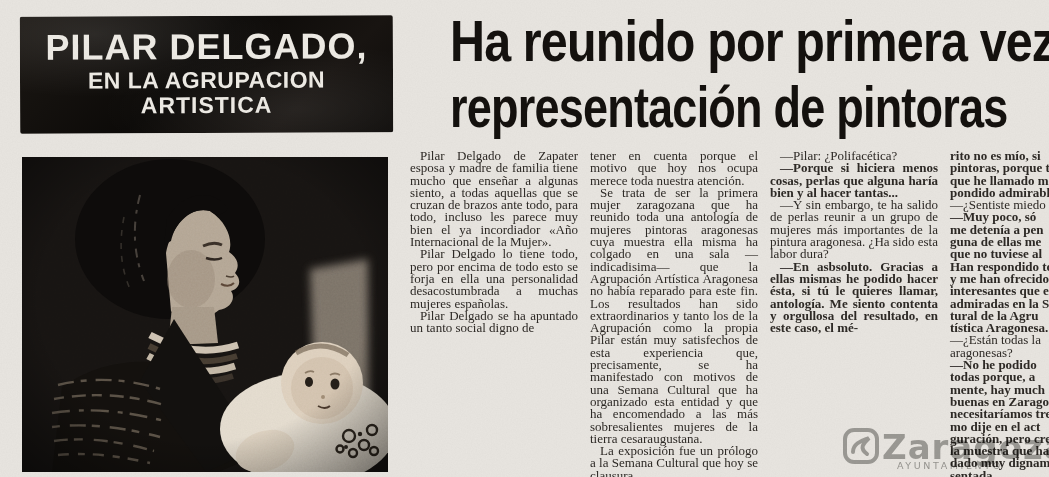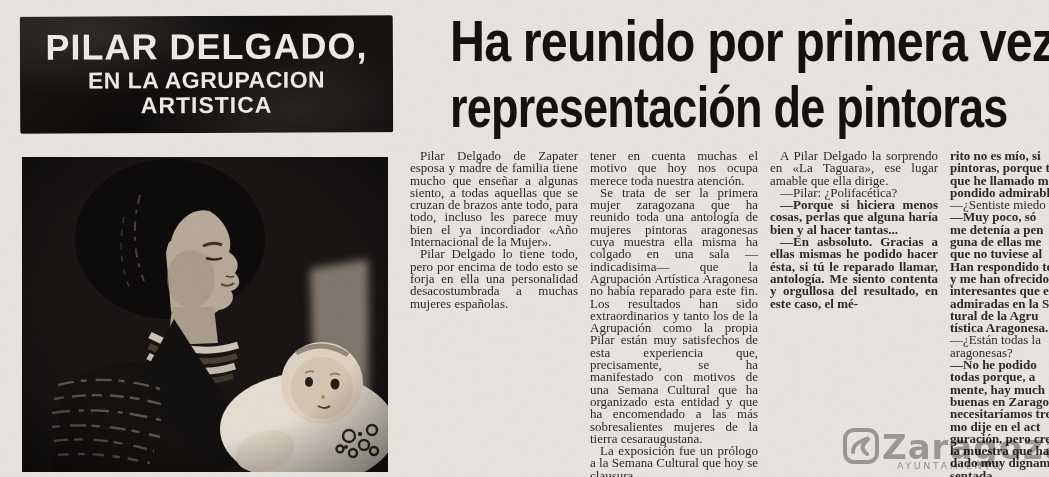"tener en cuenta muchas el" p.noindent { text: muchas -> porque }
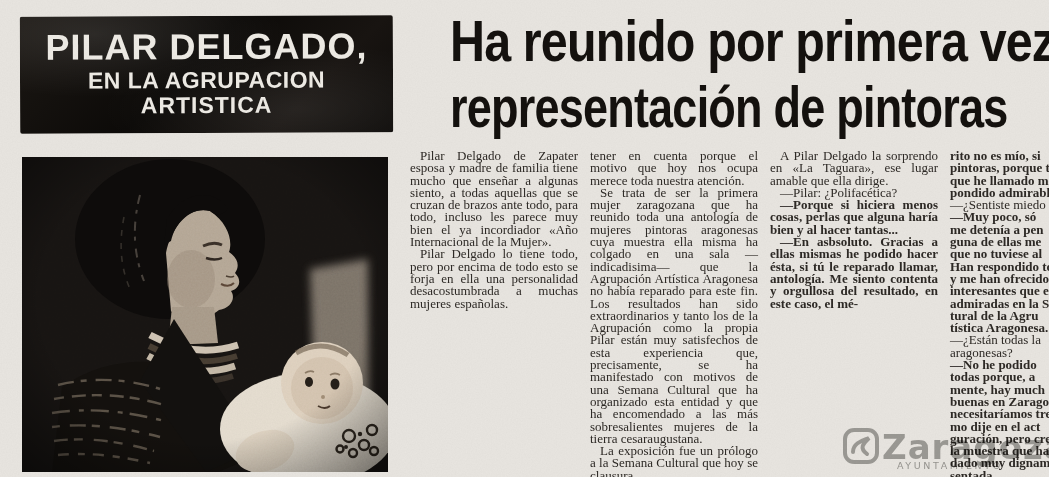"A Pilar Delgado la sorprendo" p { html: <p>A Pilar Delgado la sorprendo en «La Taguara», ese lugar amable que ella dirige.</p> -> none }
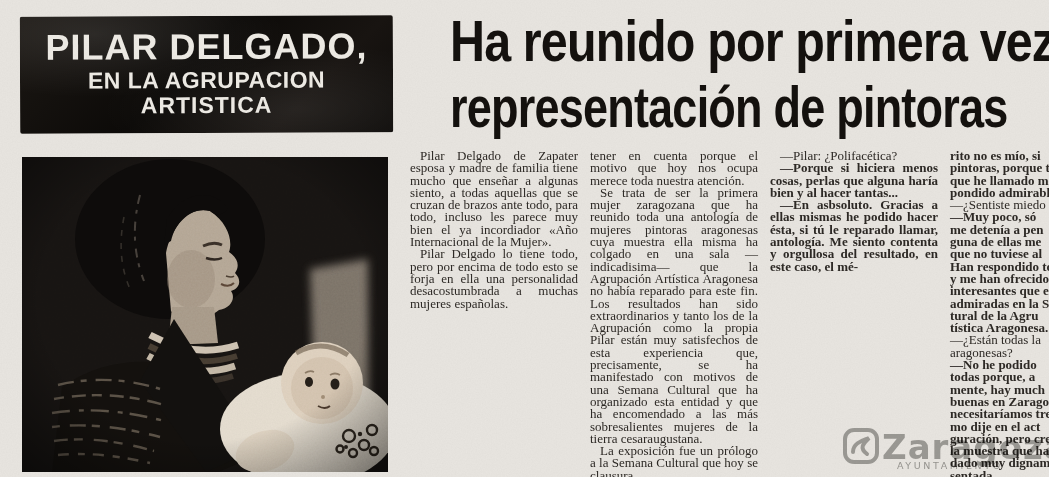"—Y sin embargo, te ha" p { html: none -> <p>—Y sin embargo, te ha salido de perlas reunir a un grupo de mujeres más importantes de la pintura aragonesa. ¿Ha sido esta labor dura?</p> }
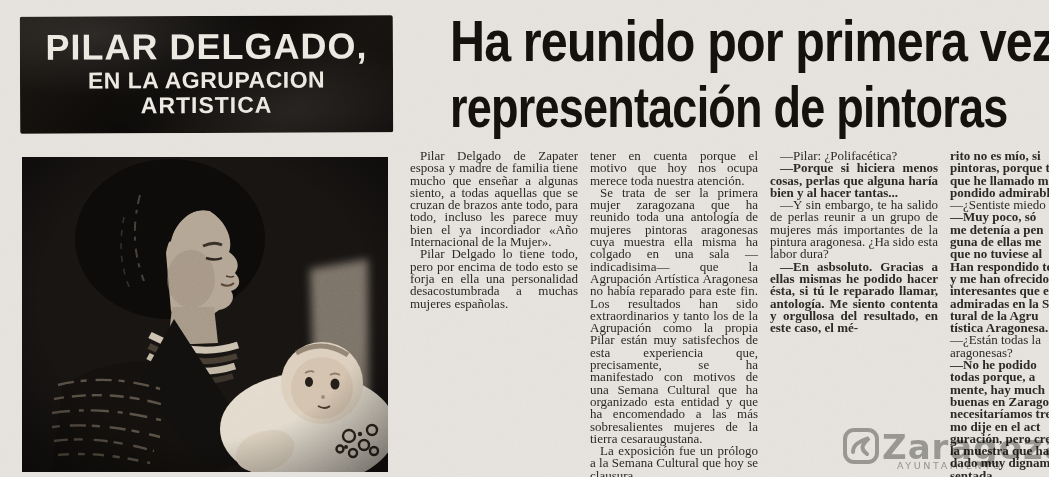"—En asbsoluto. Gracias a ellas" p.bold { text: reparado -> quieres }
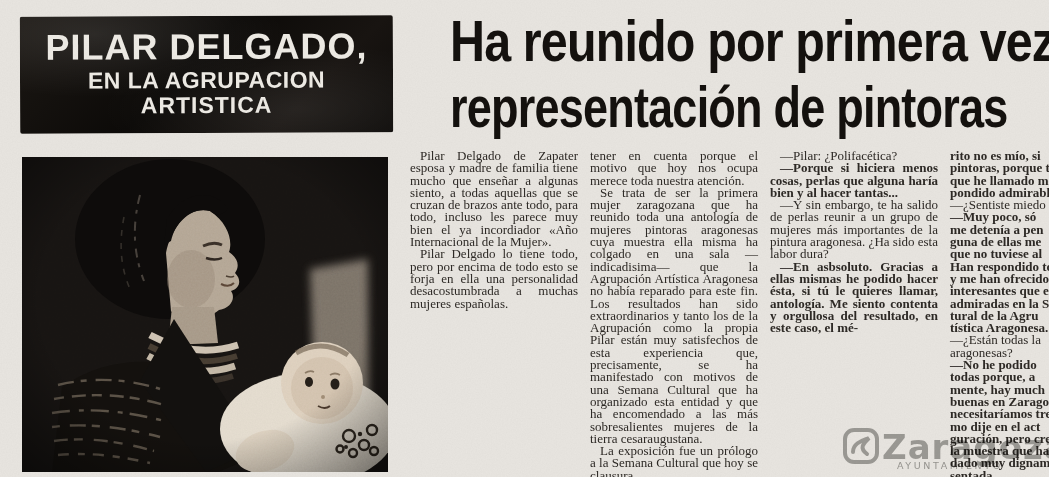"Pilar Delgado se ha apuntado" p { html: none -> <p>Pilar Delgado se ha apuntado un tanto social digno de</p> }
